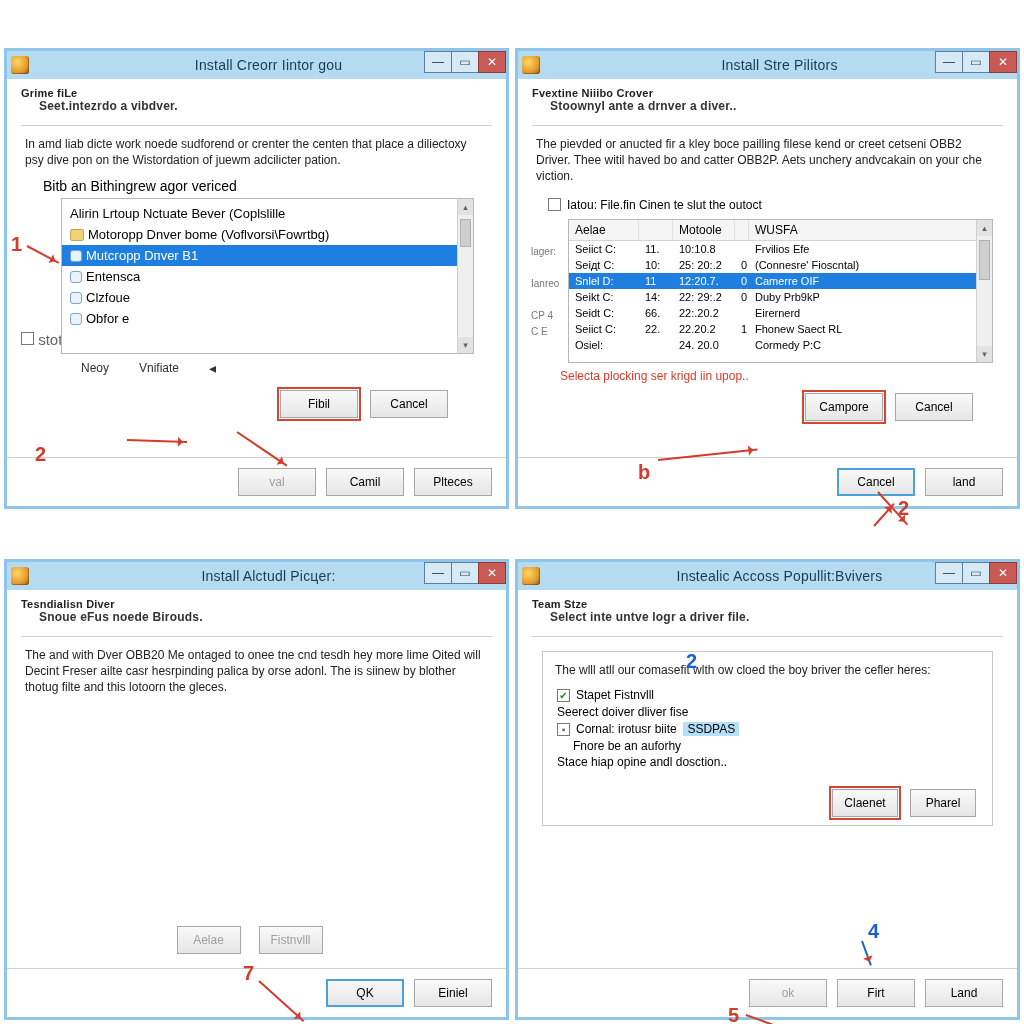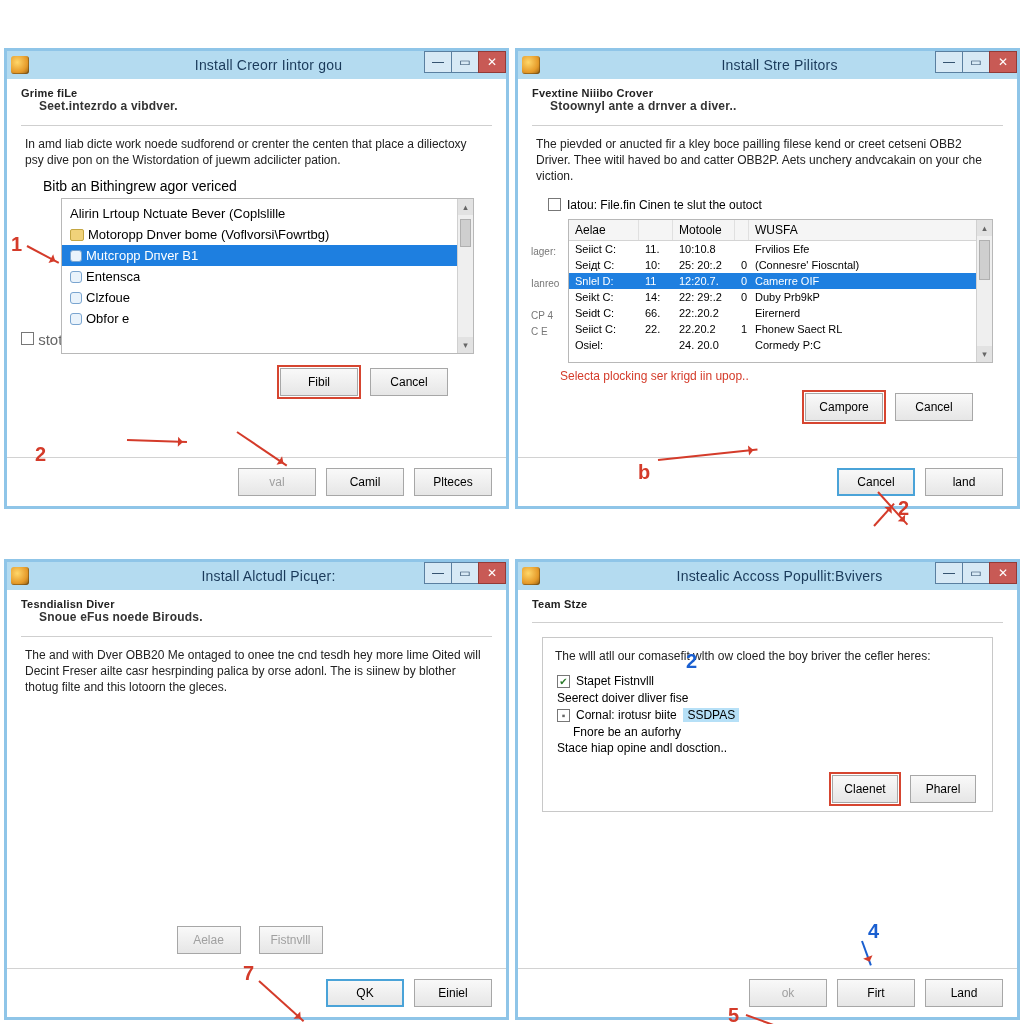"Neoy" div.midrow { html: none -> <div> <span>Neoy</span> <span>Vnifiate</span> <span>◂</span> </div> }
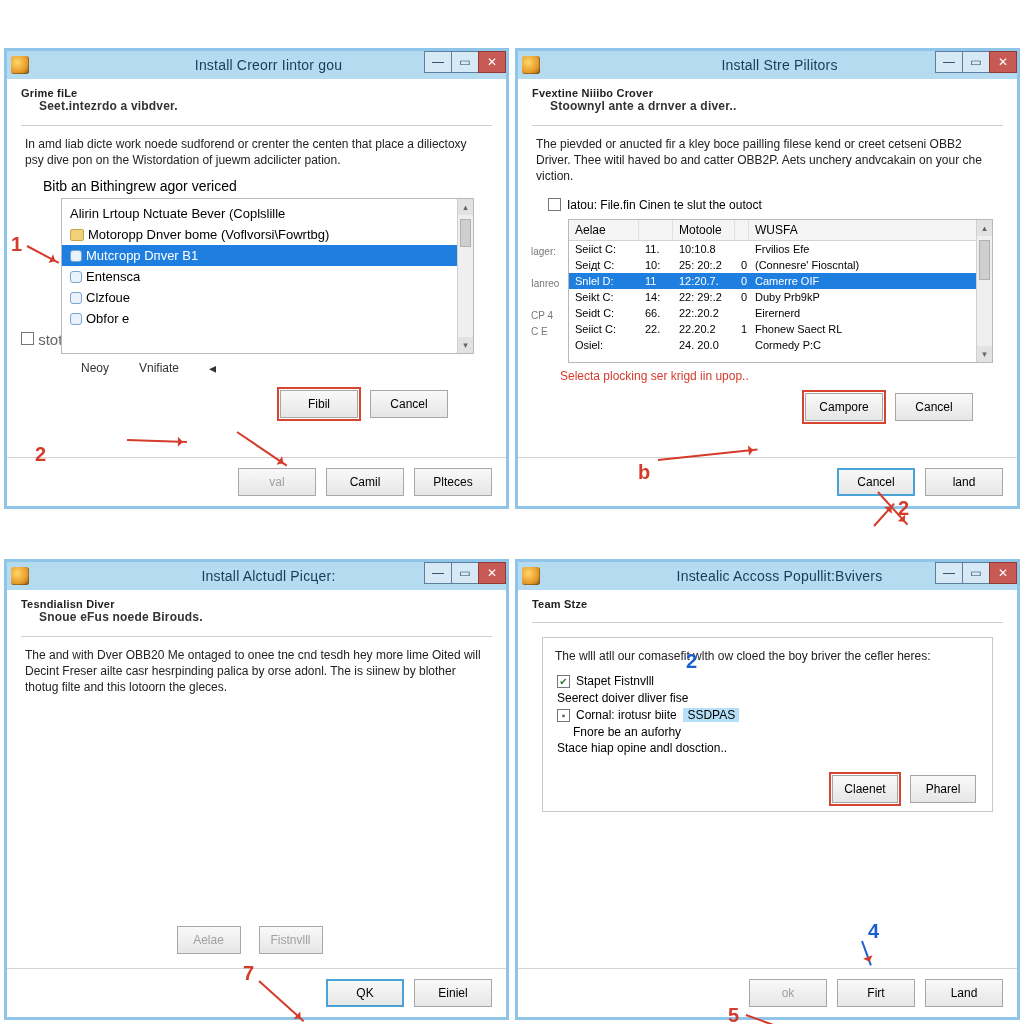"Select inte untve logr a" div.h2 { html: none -> <div>Select inte untve logr a driver file.</div> }
